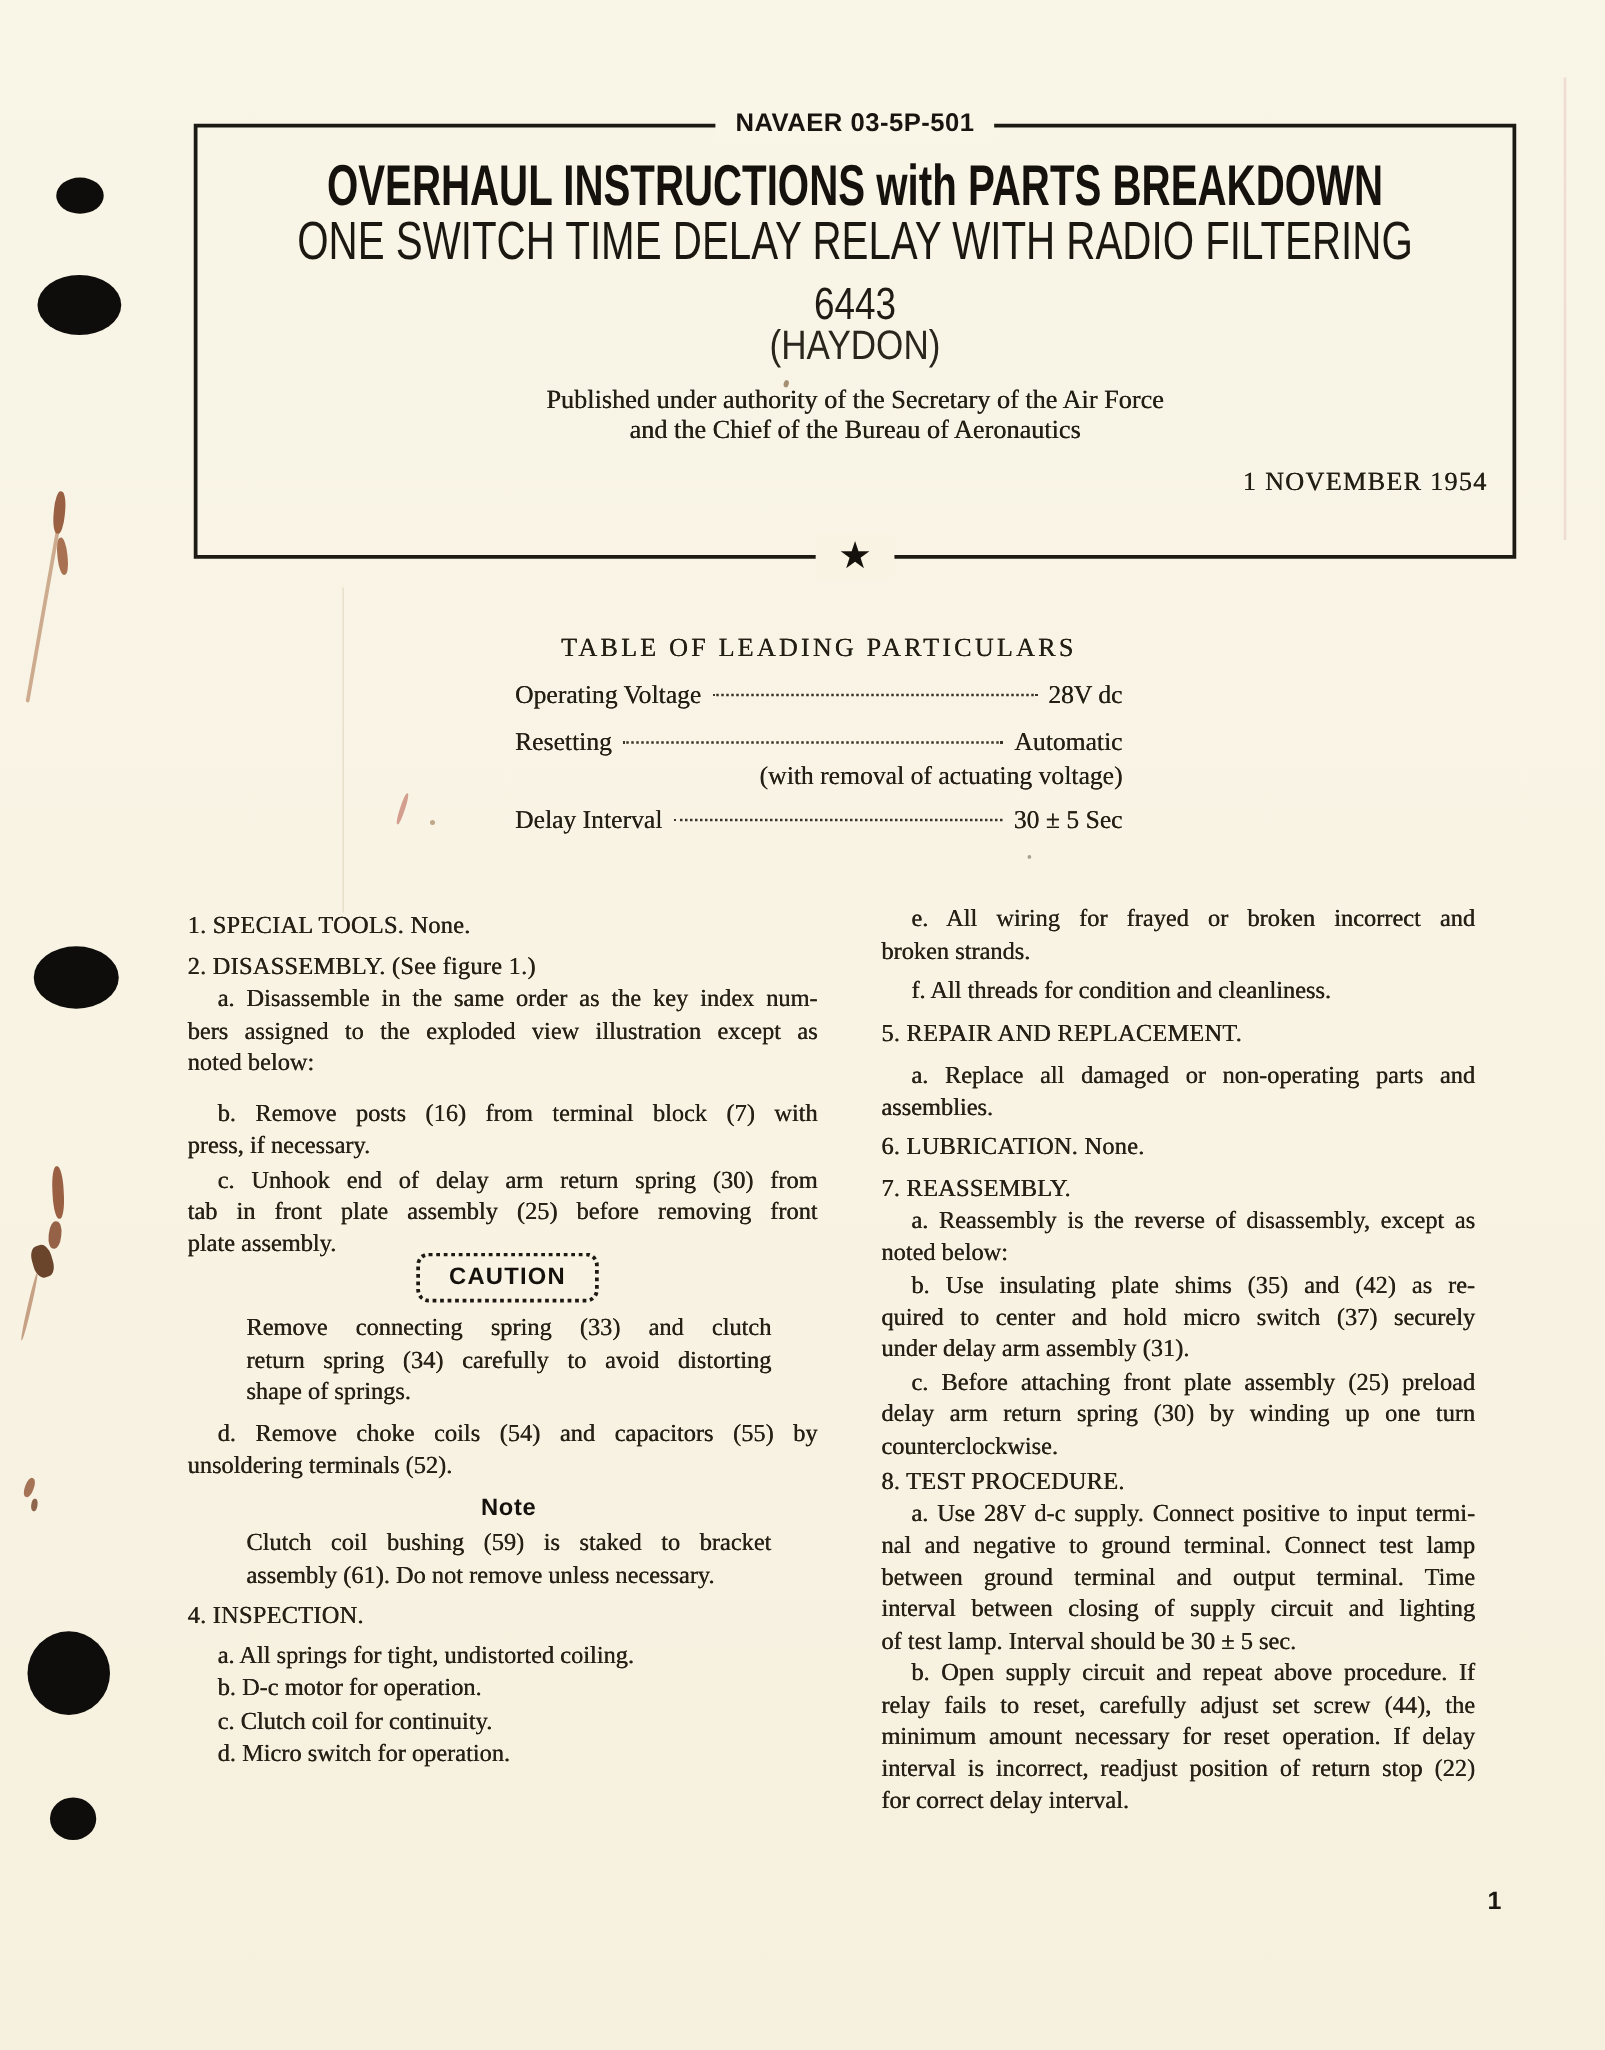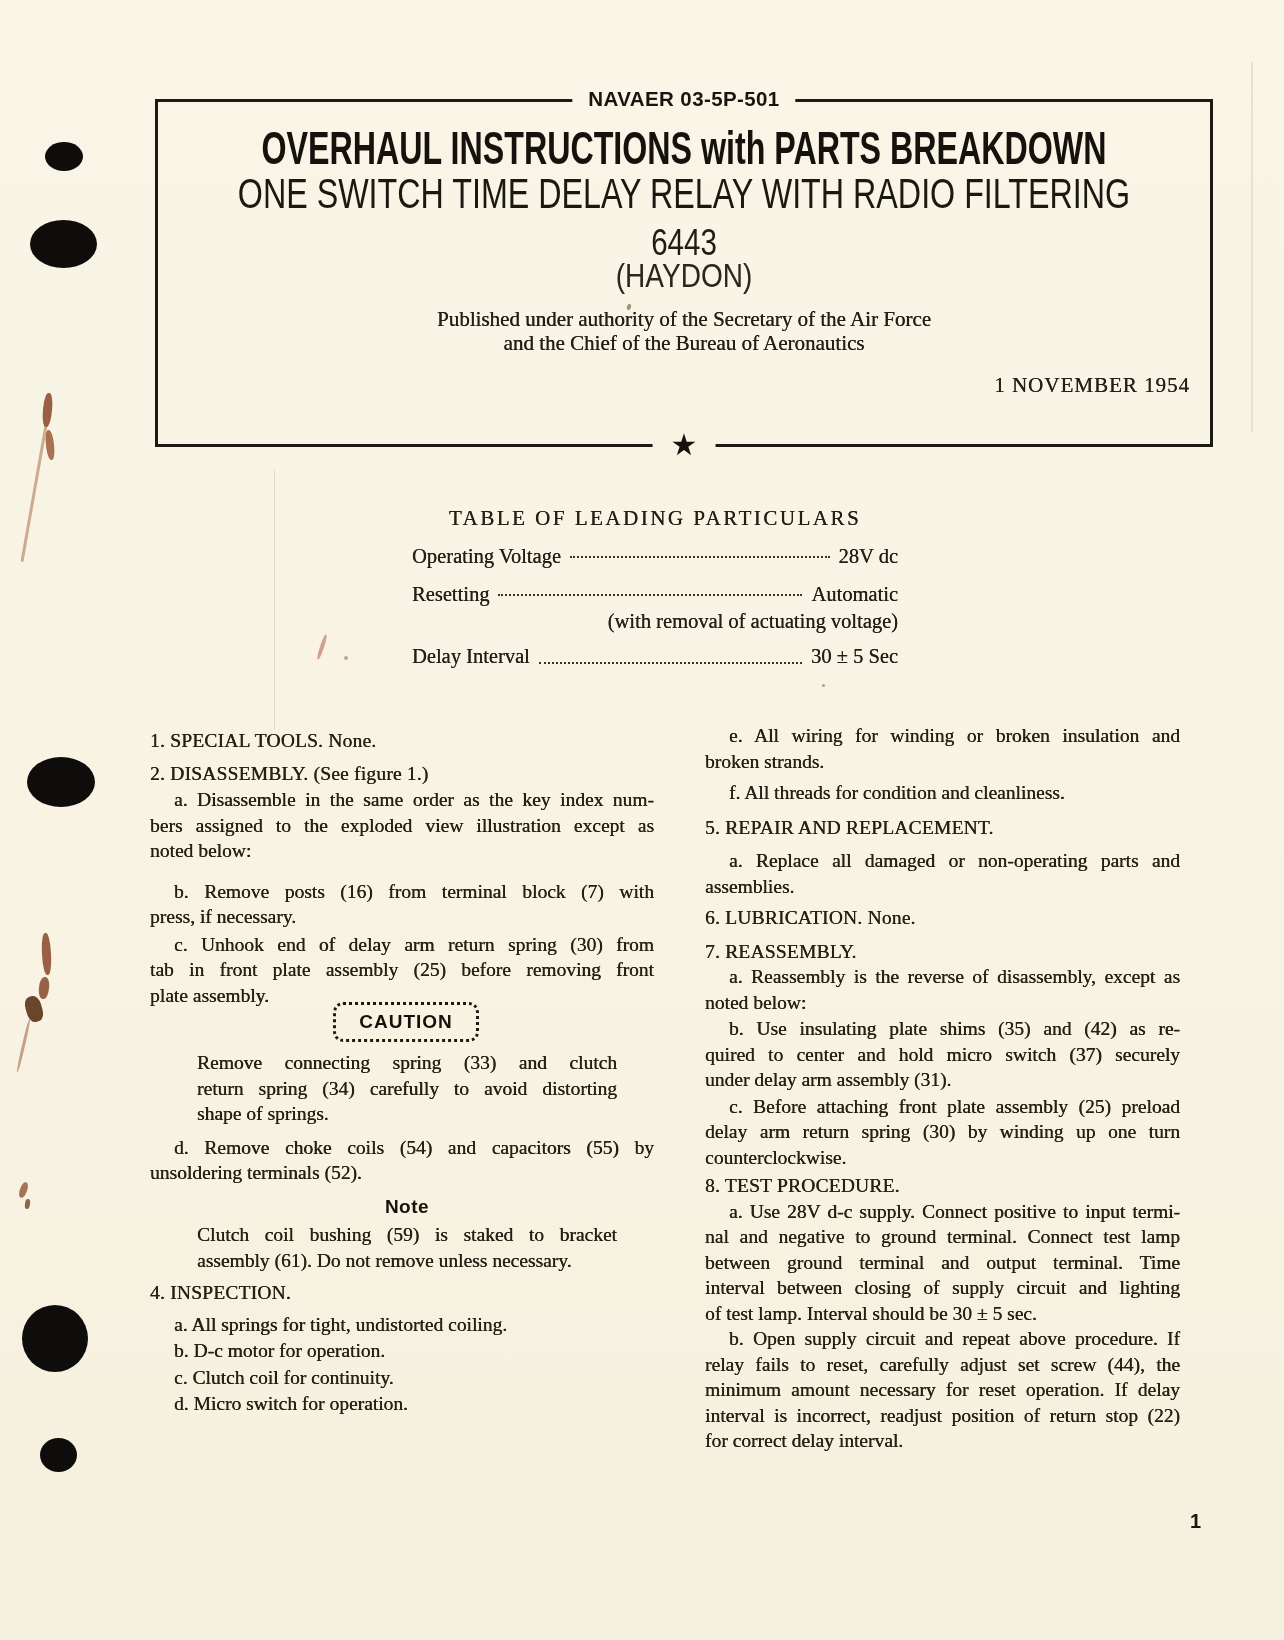"Delay Interval" .pt-row.delay { align-items: flex-end -> none }
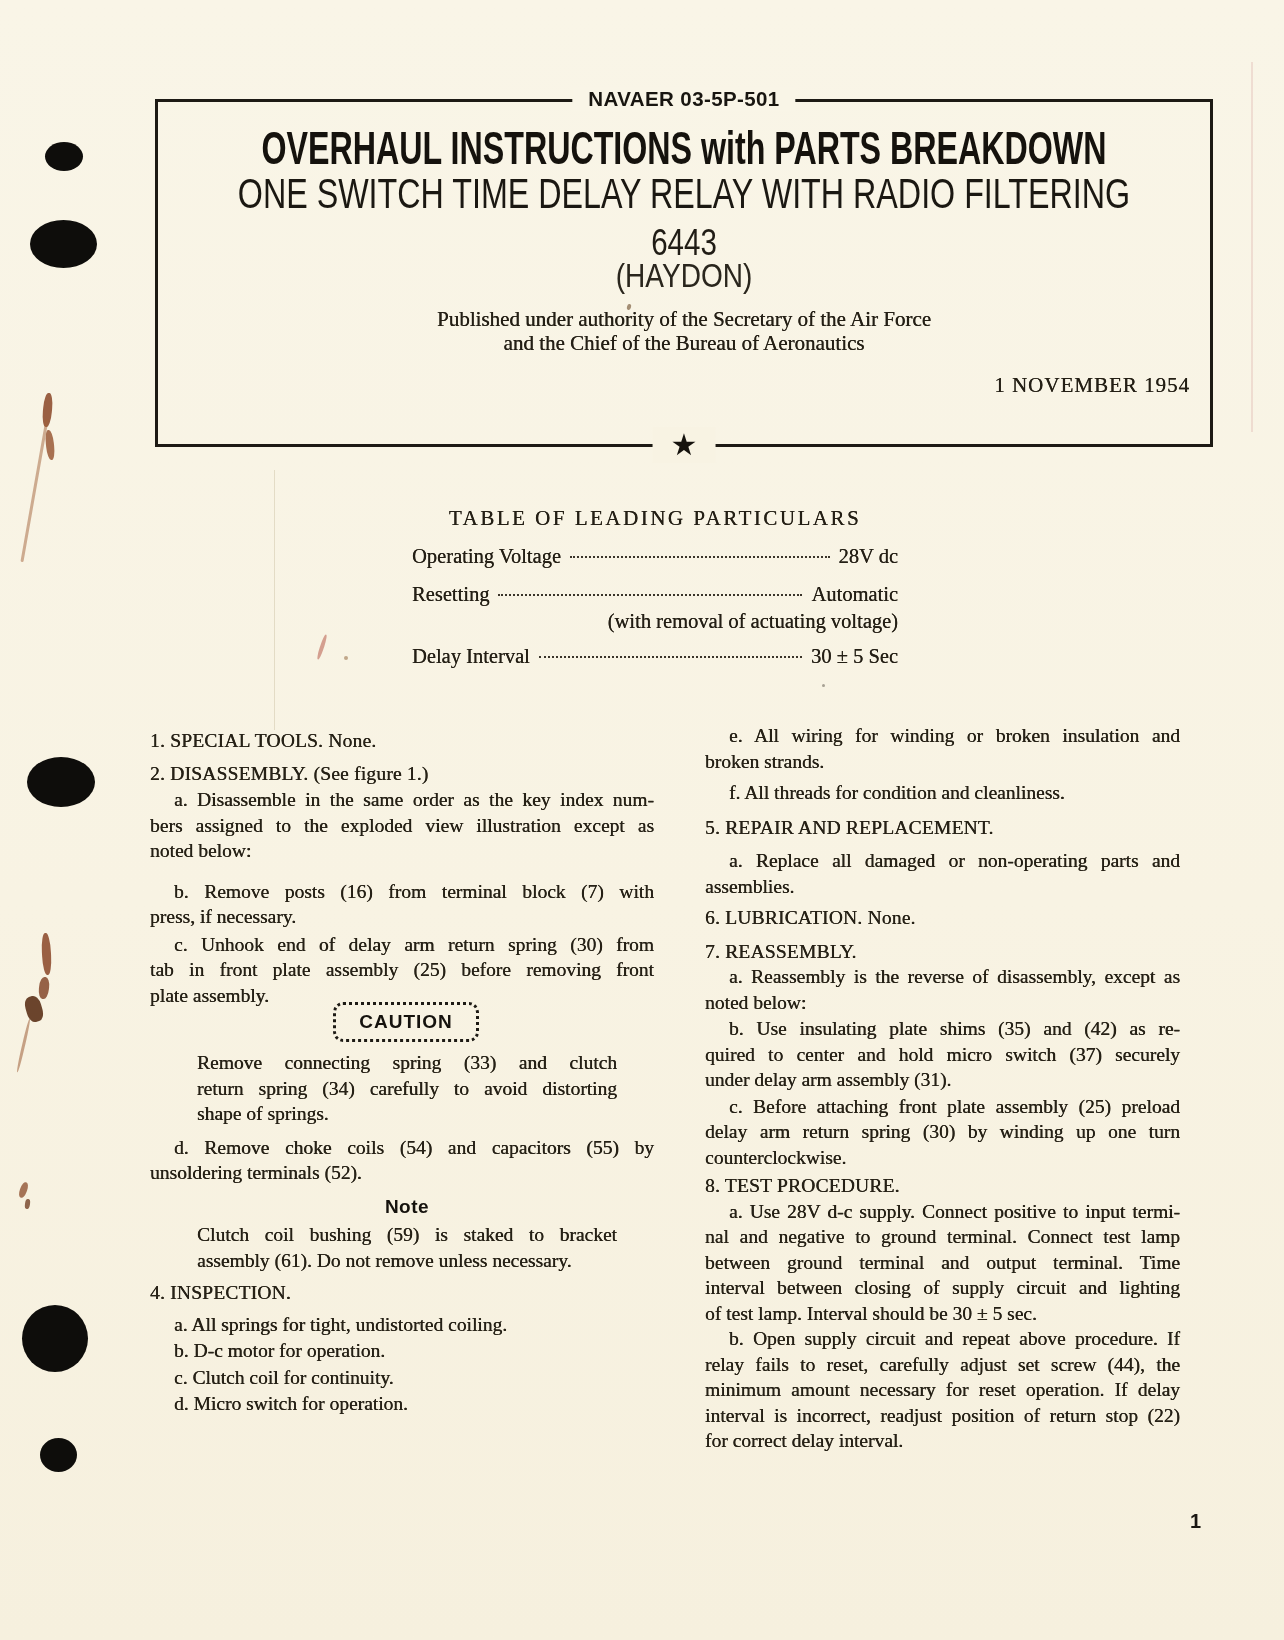"e. All wiring for winding" div.jl { text: winding or broken insulation -> frayed or broken incorrect }
